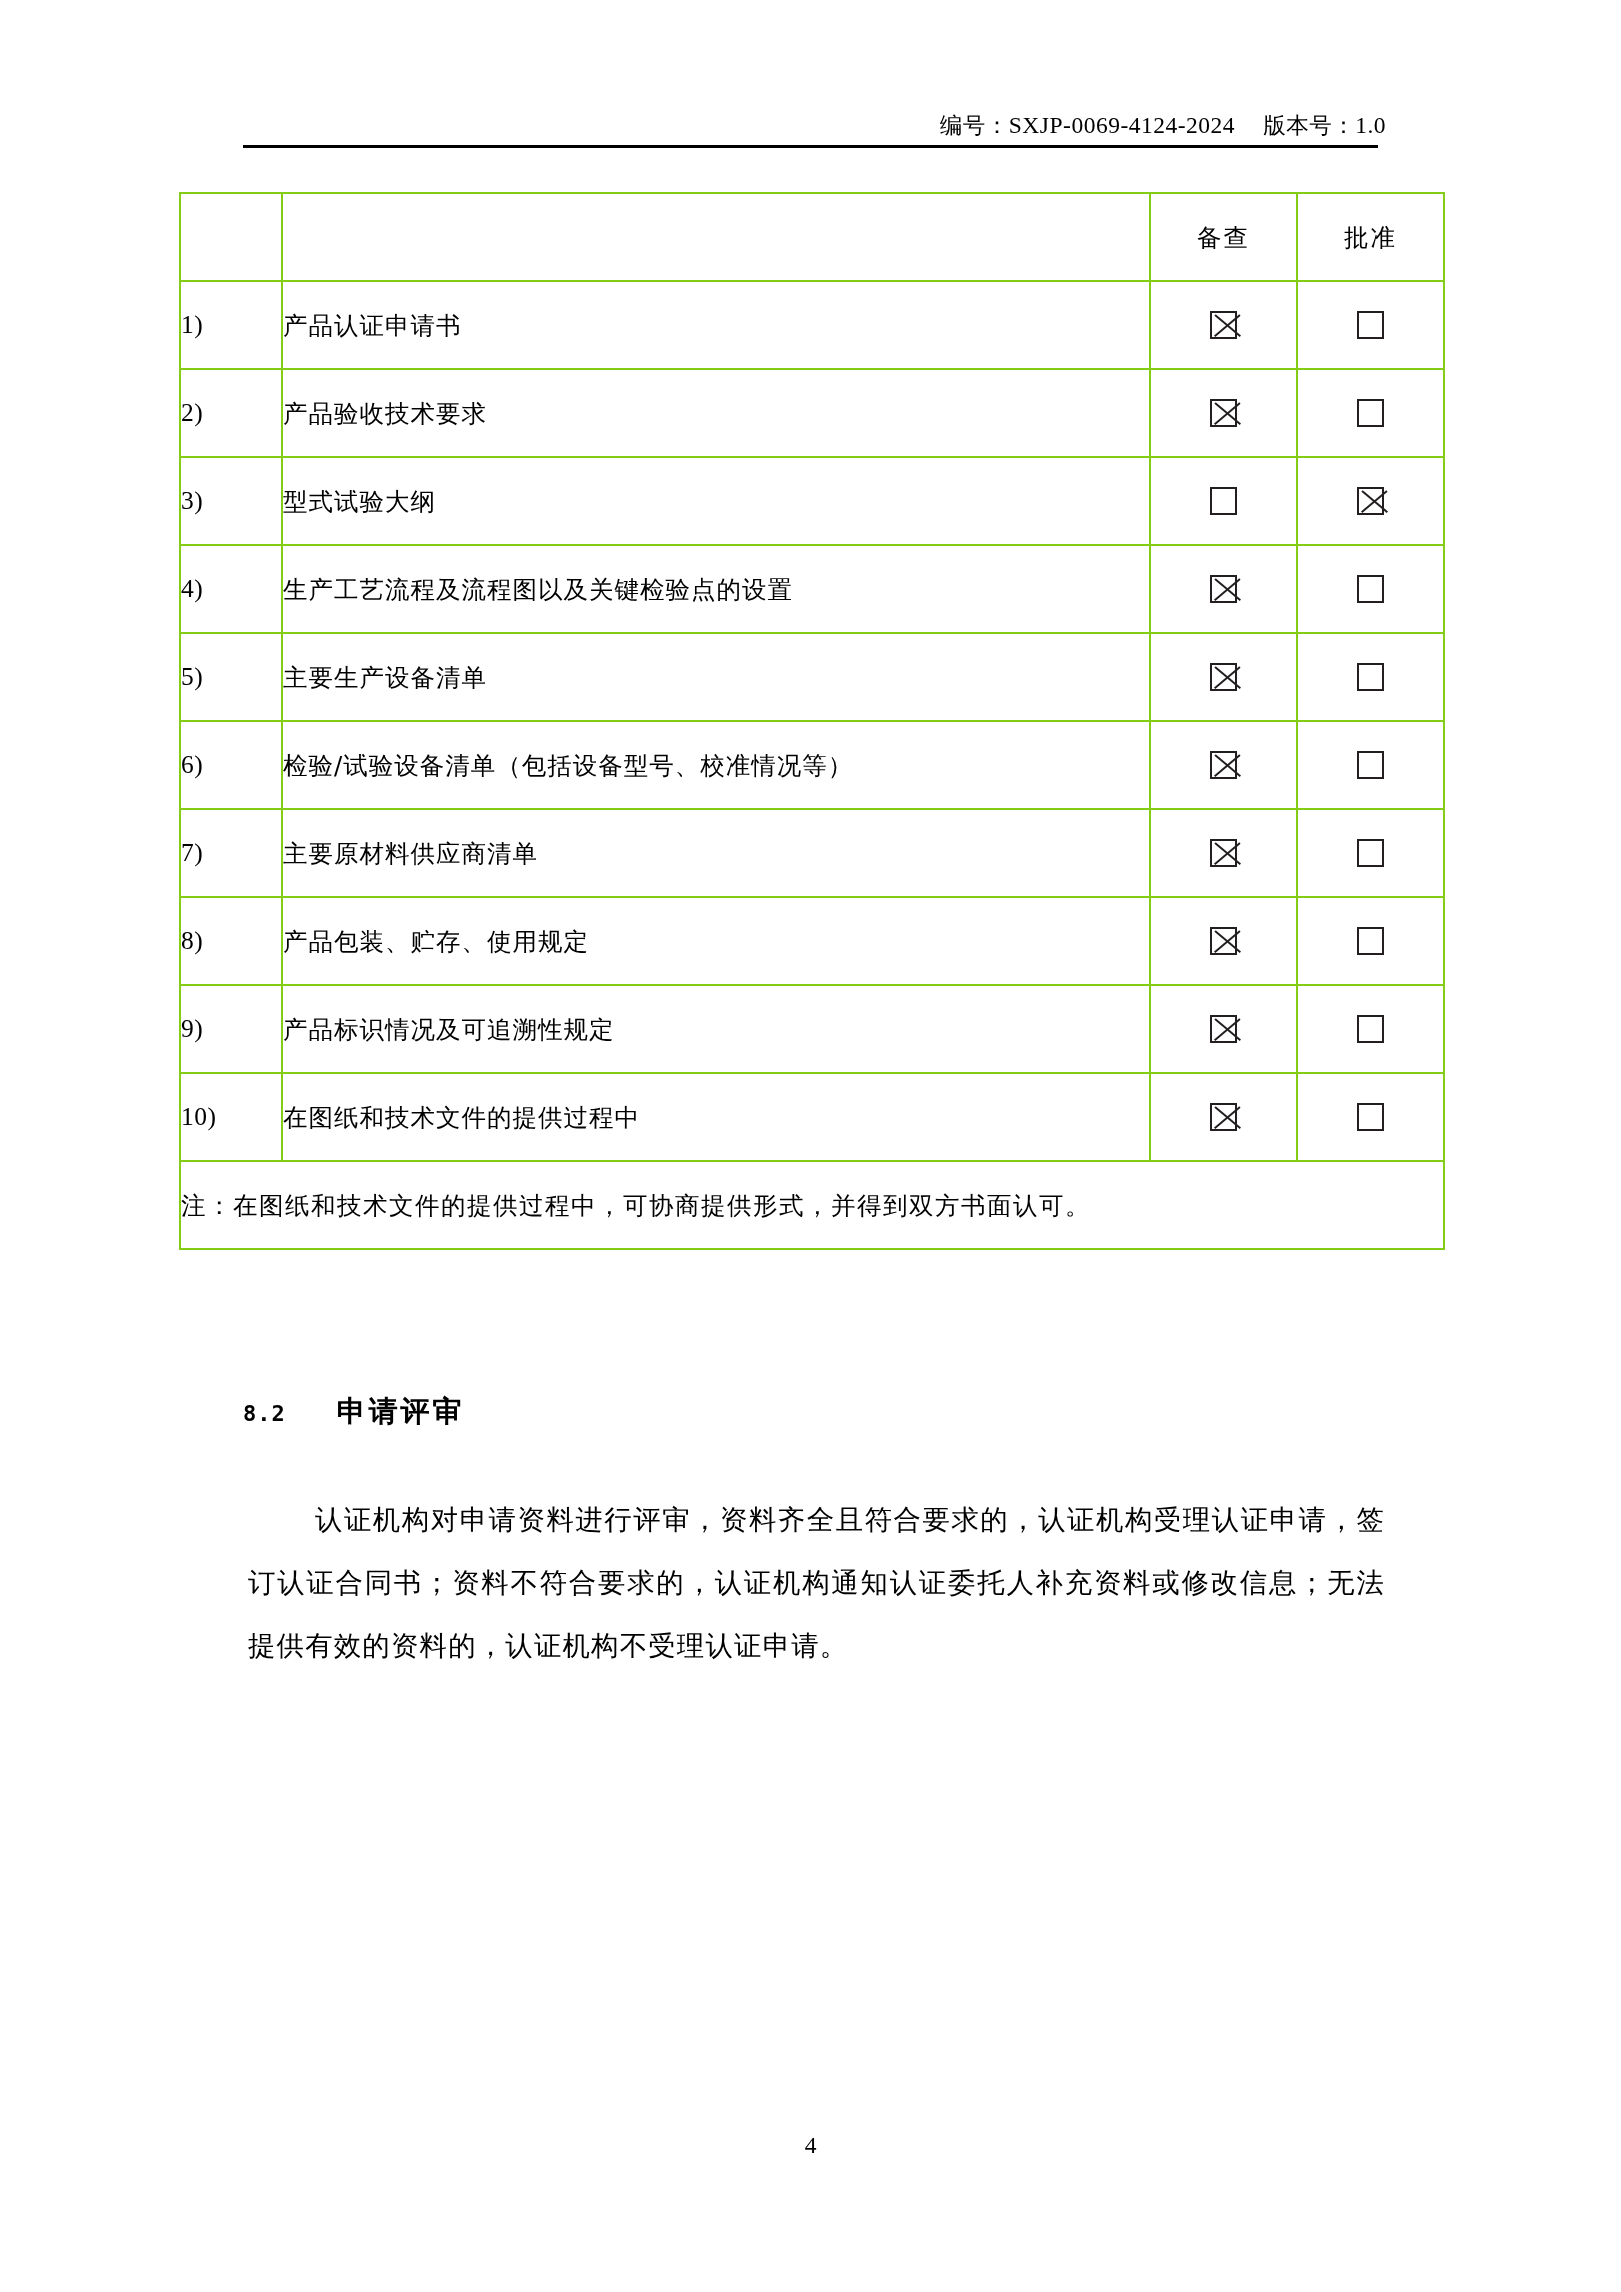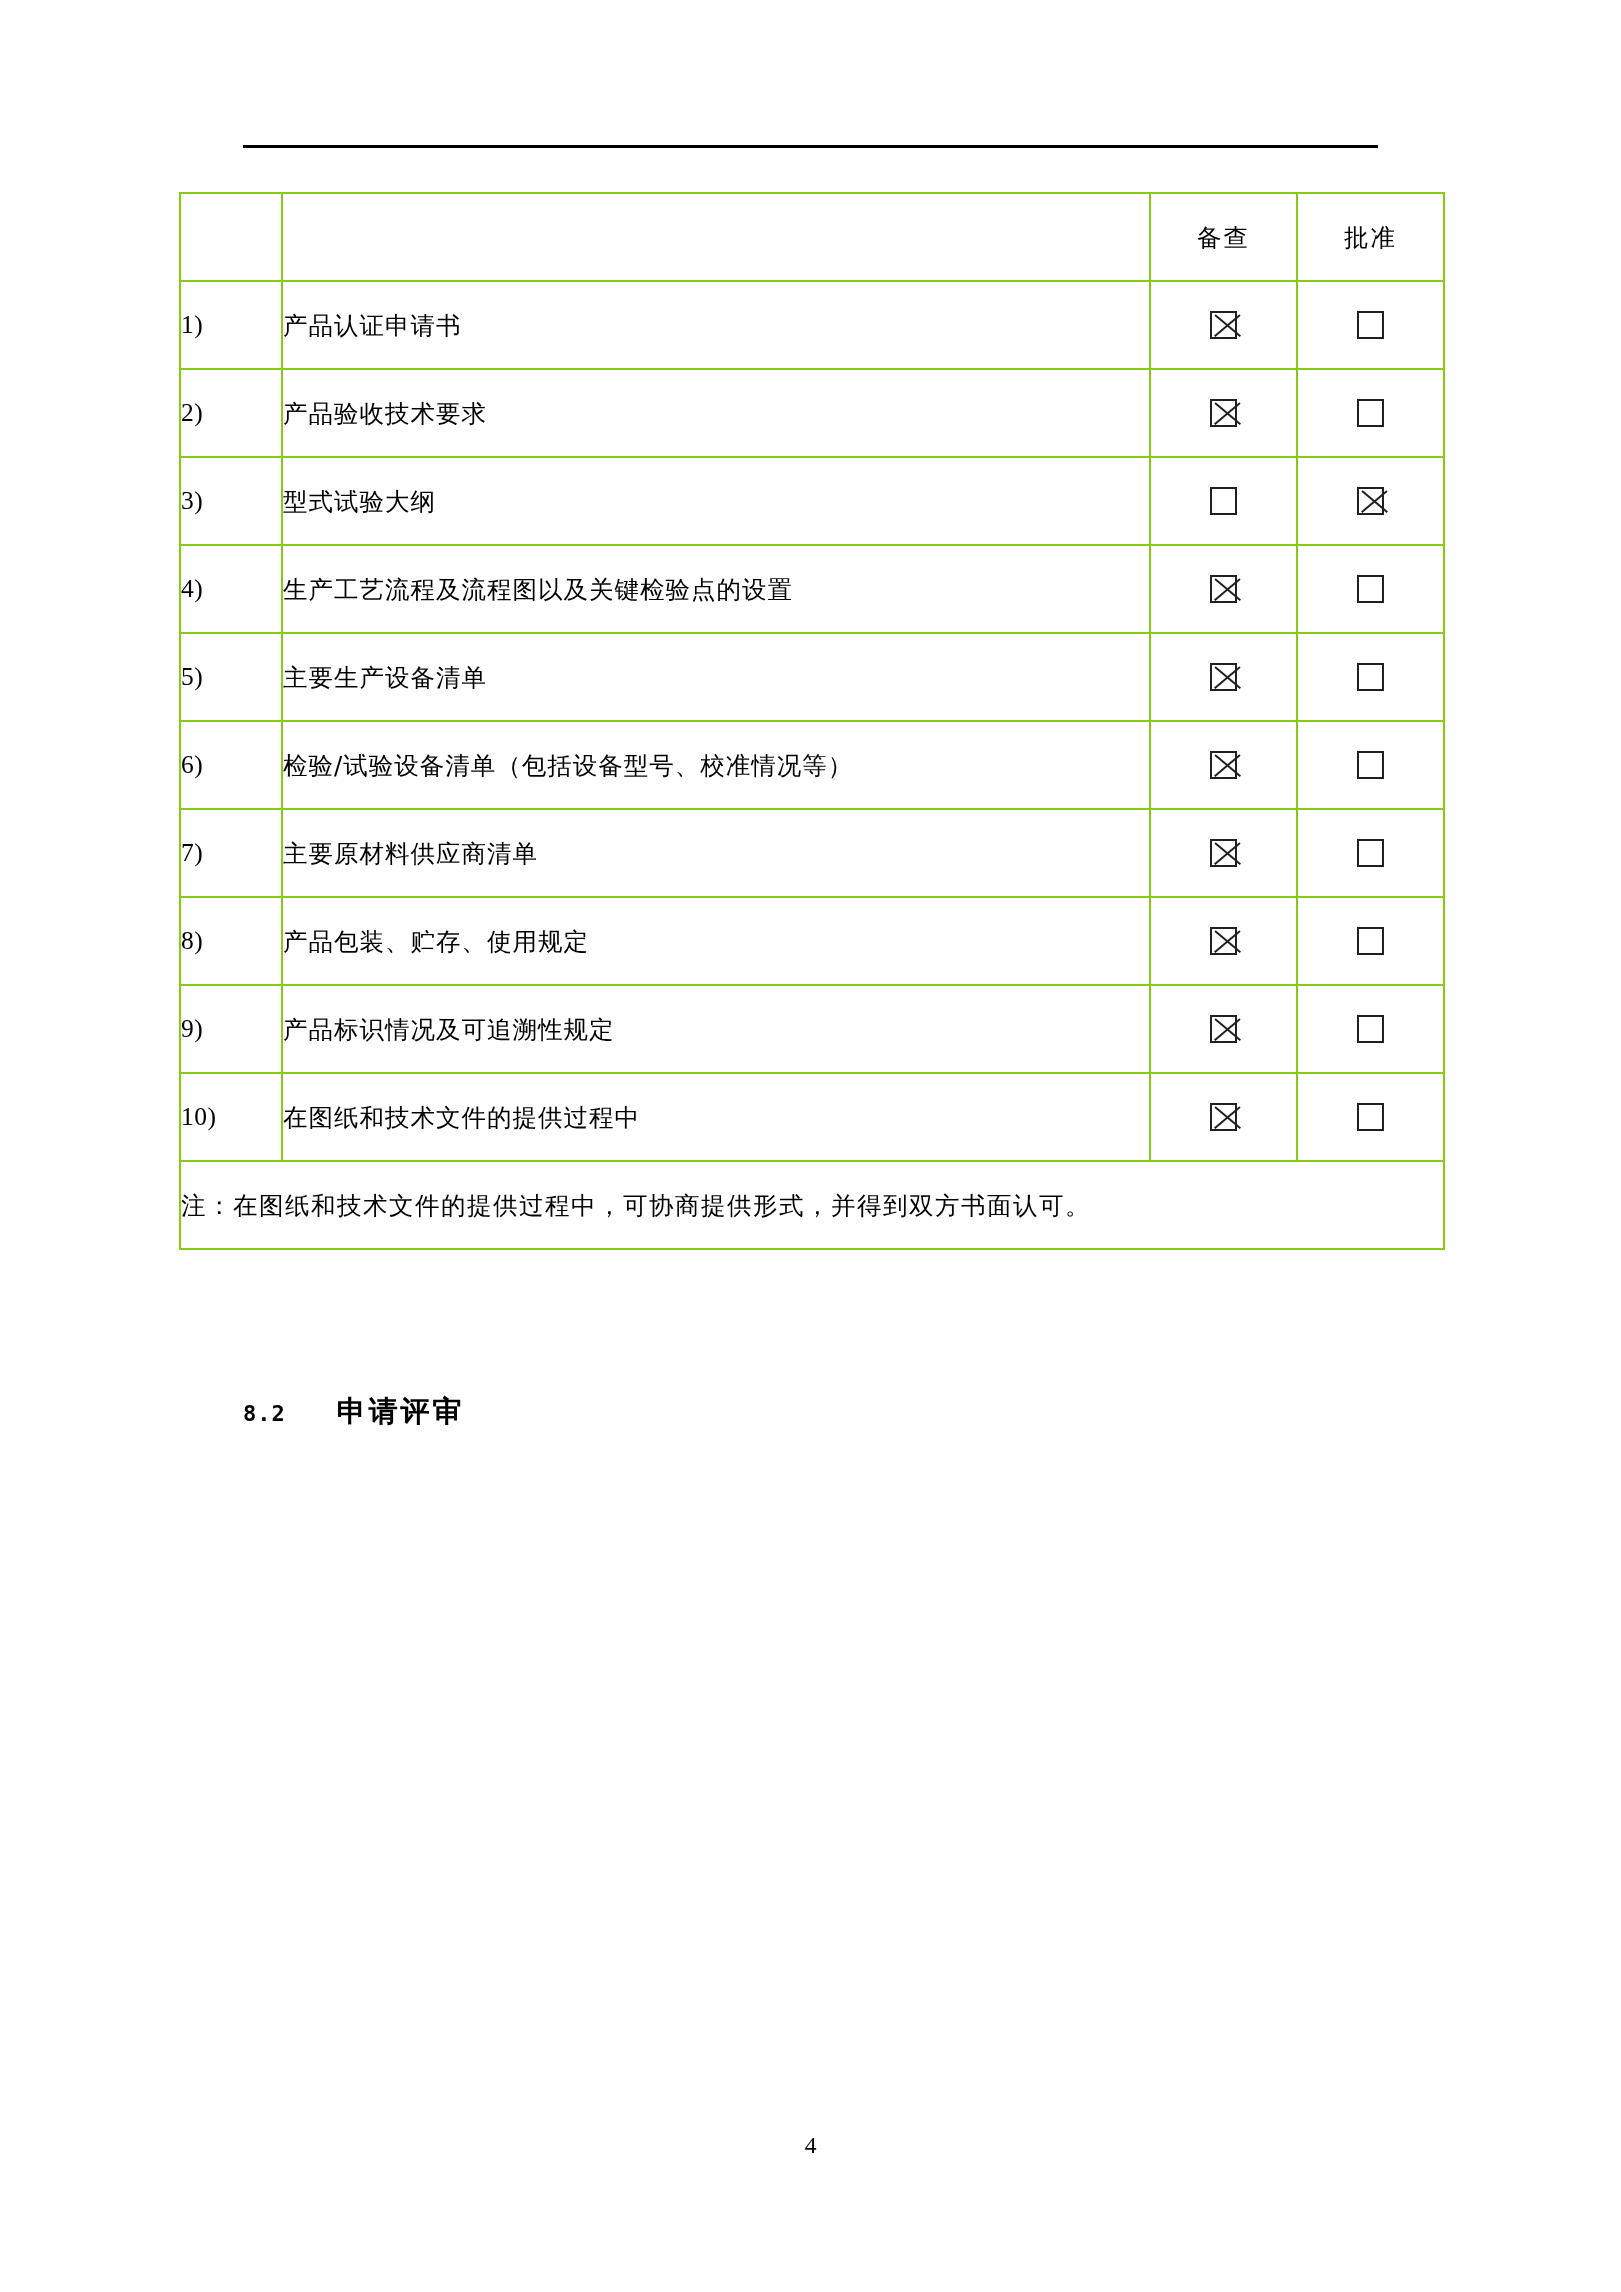"编号：SXJP-0069-4124-2024 版本号：1.0" div.header { html: none -> <div> <div> <span>编号：</span><span>SXJP-0069-4124-2024</span>&nbsp;&nbsp;<span>版本号：</span><span>1.0</span> </div> </div> }
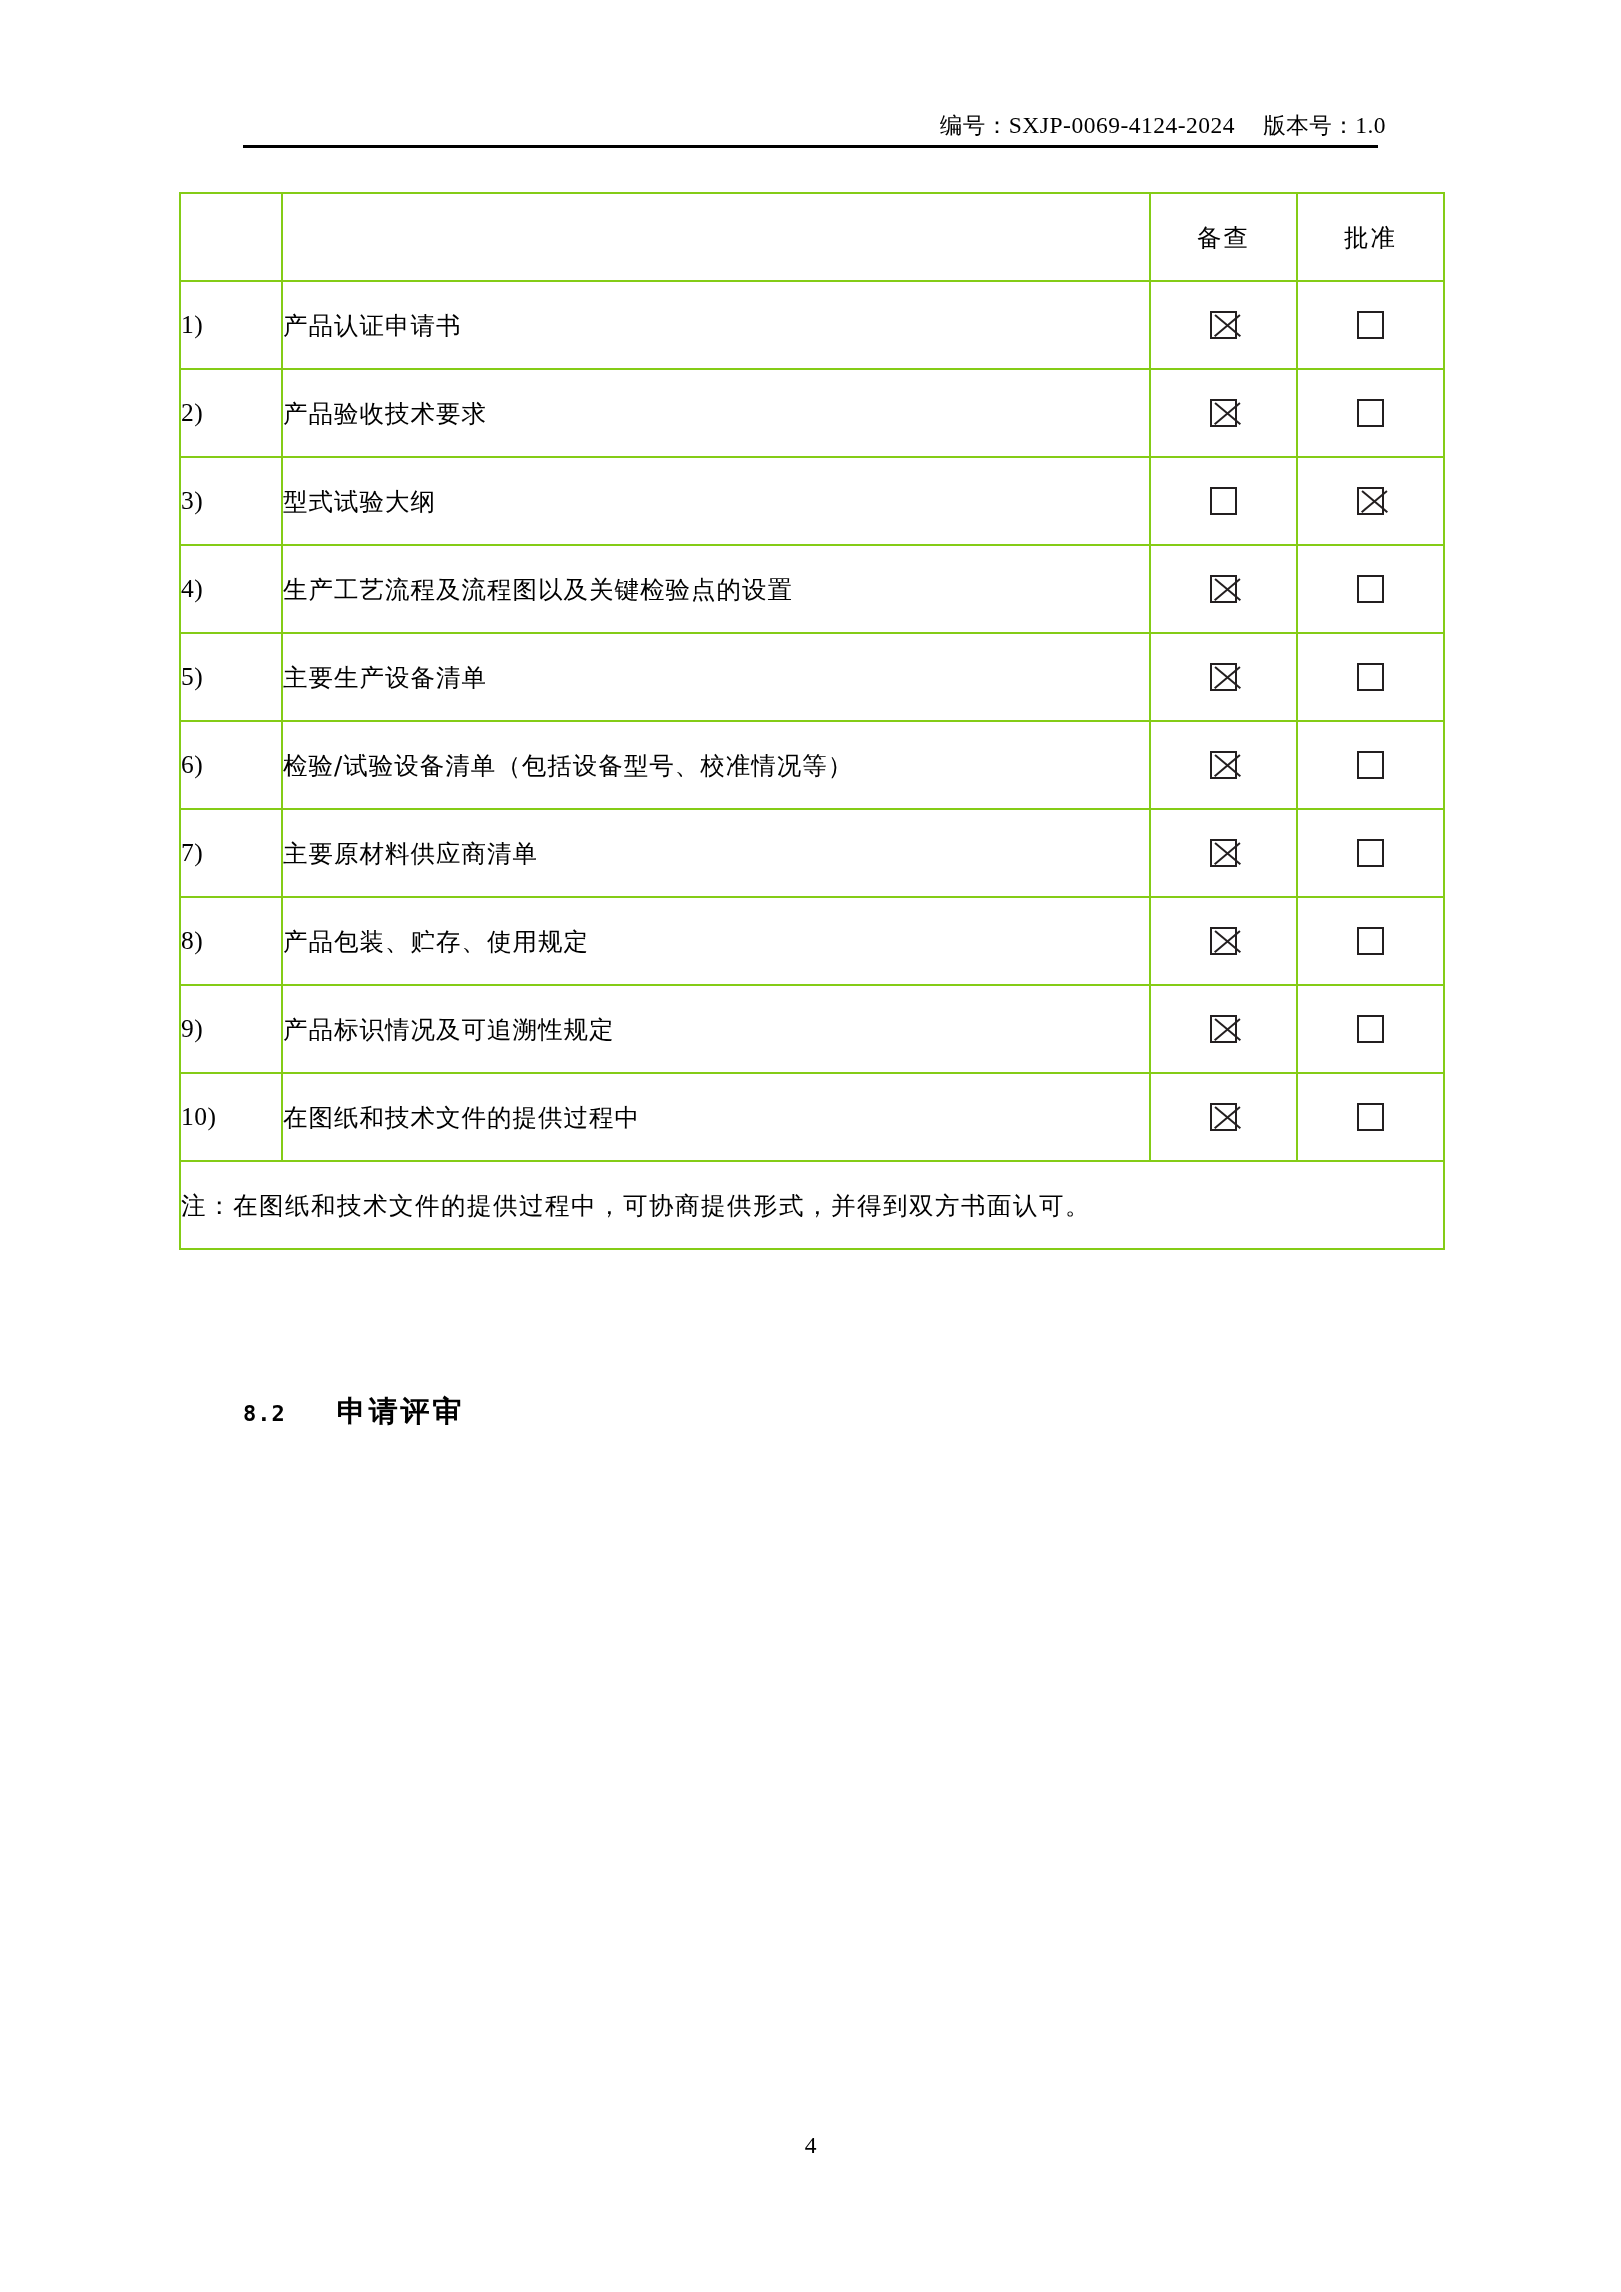"认证机构对申请资料进行评审，资料齐全且符合要求的，认证机构受理认证申请，签订认证" div.body-para { html: none -> <div>认证机构对申请资料进行评审，资料齐全且符合要求的，认证机构受理认证申请，签订认证合同书；资料不符合要求的，认证机构通知认证委托人补充资料或修改信息；无法提供有效的资料的，认证机构不受理认证申请。</div> }
